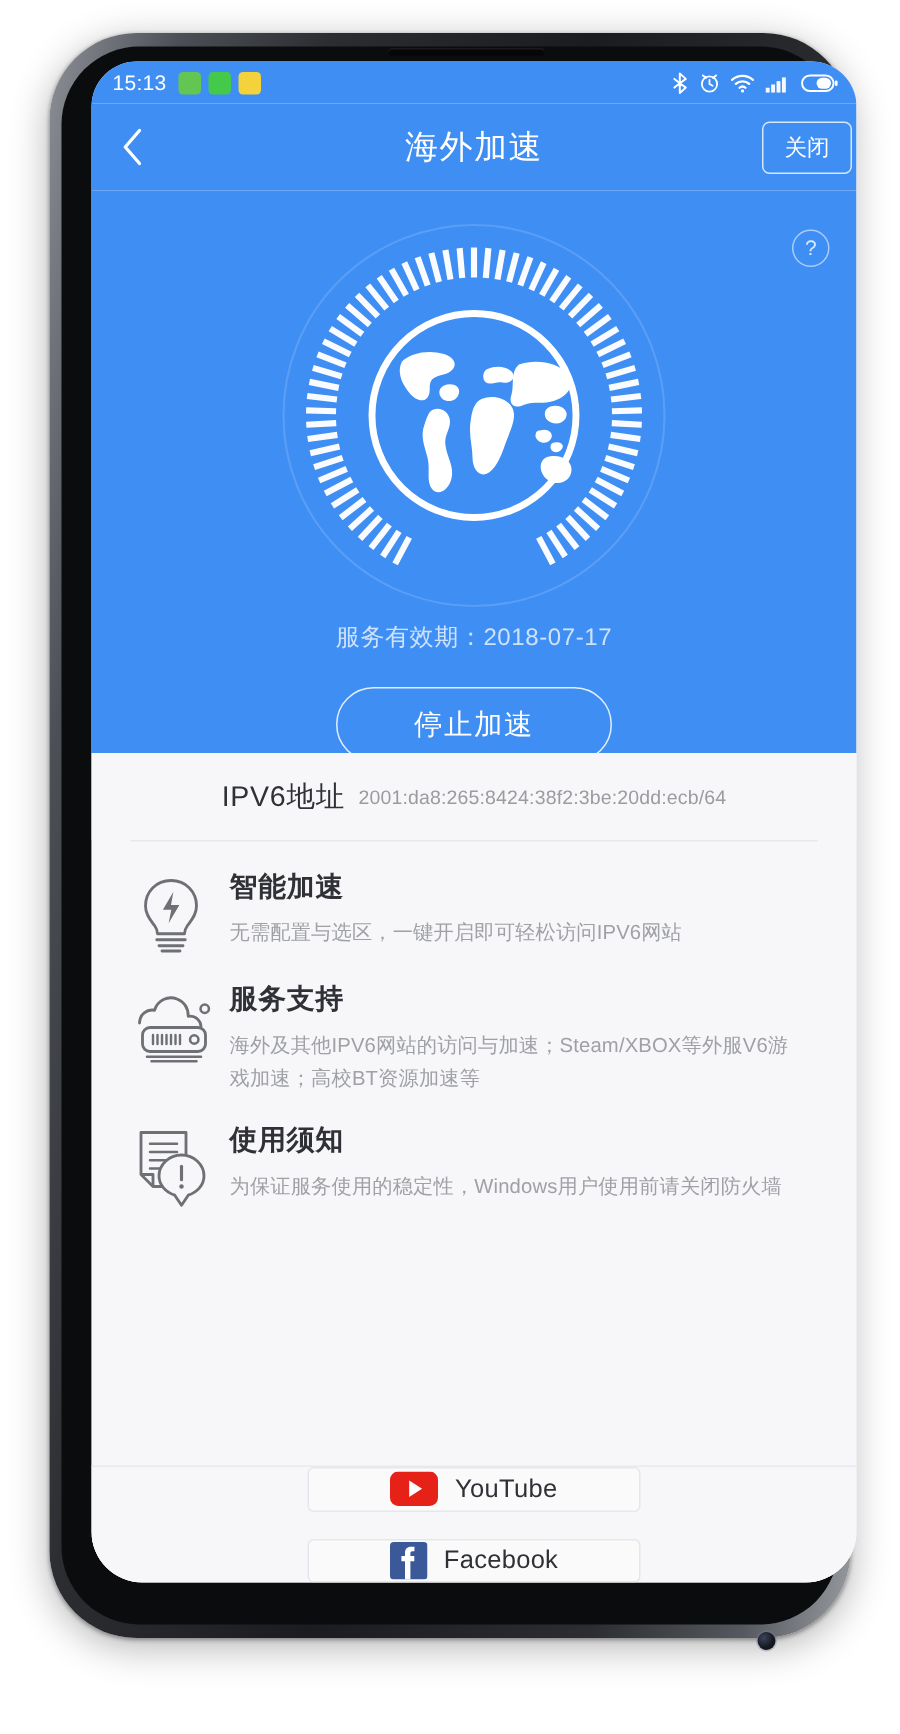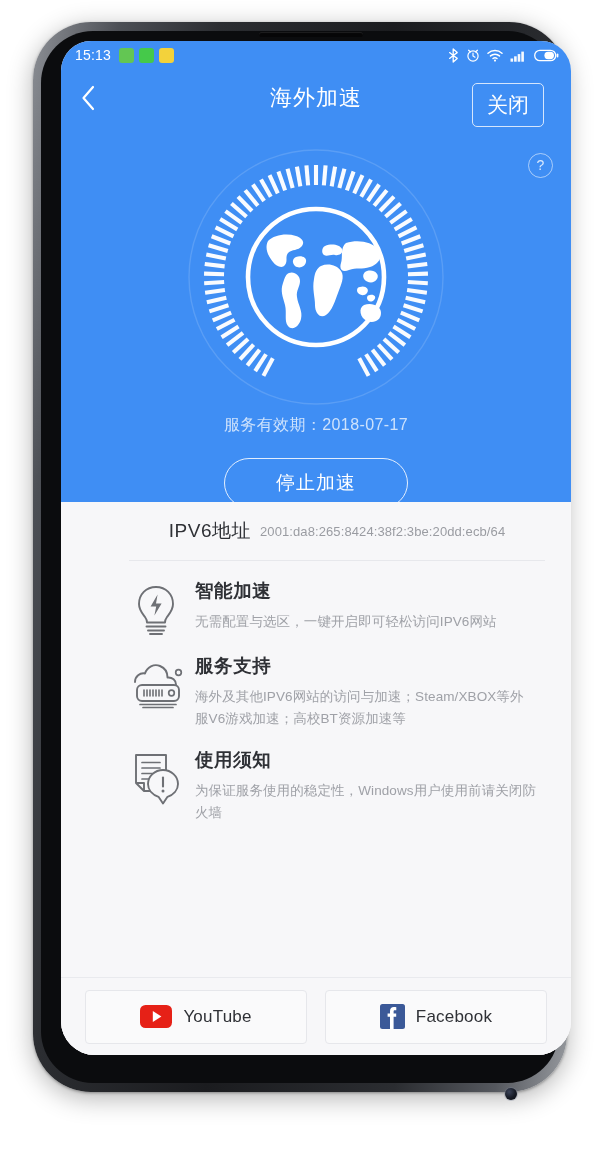"海外加速" #appbar { align-items: flex-end -> center }
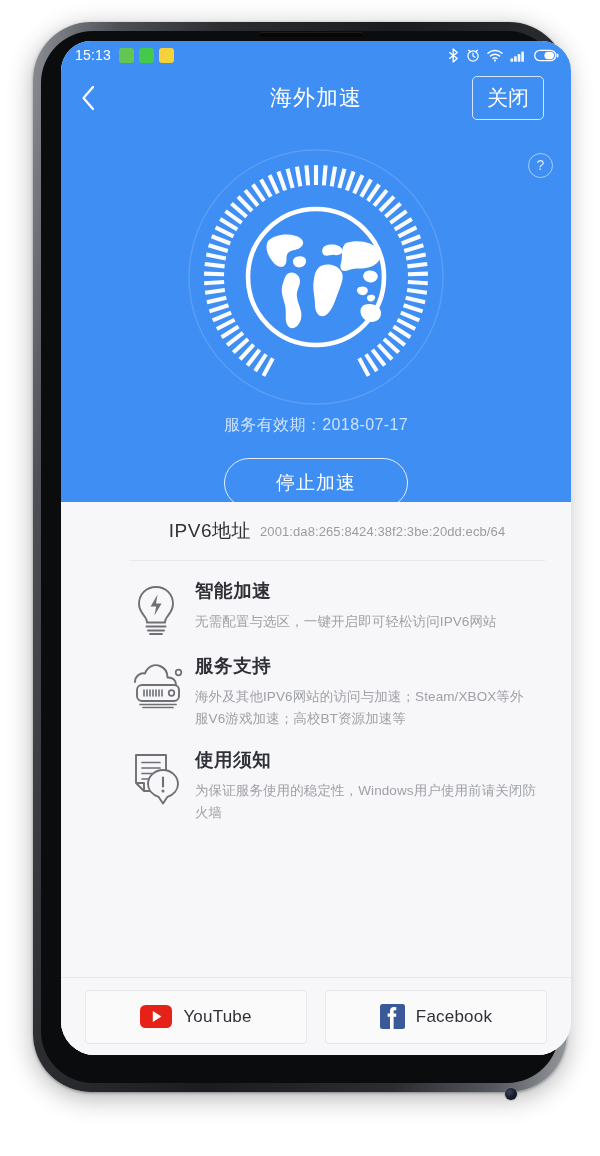"关闭" #close-button { font-size: 21px -> 15px; margin-right: 27px -> 3px }
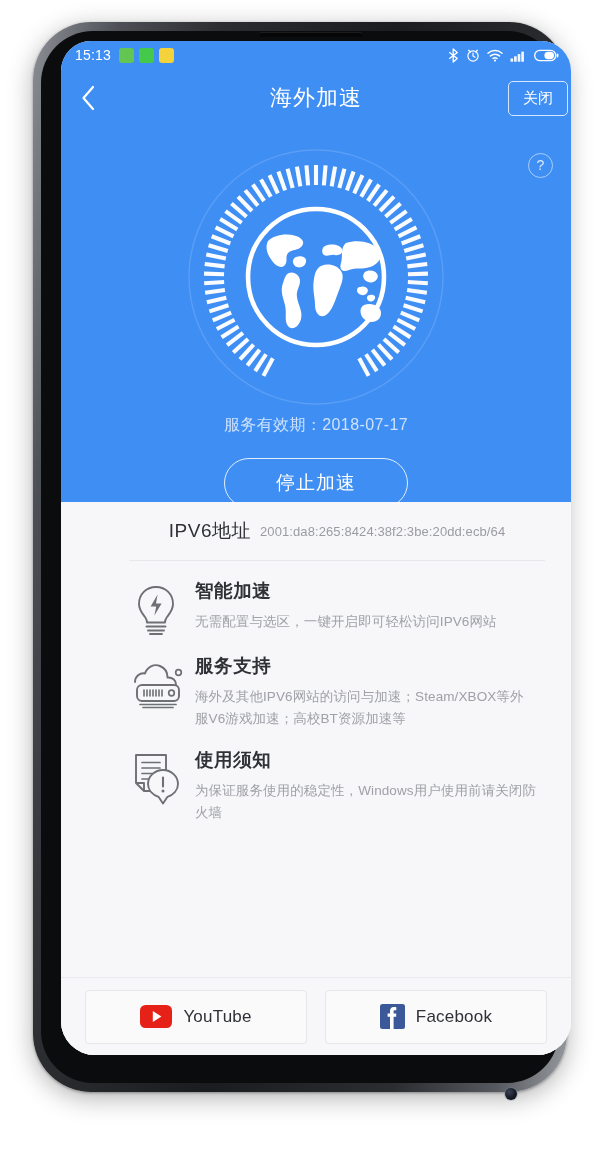"IPV6地址" #content { padding-left: 42px -> none }
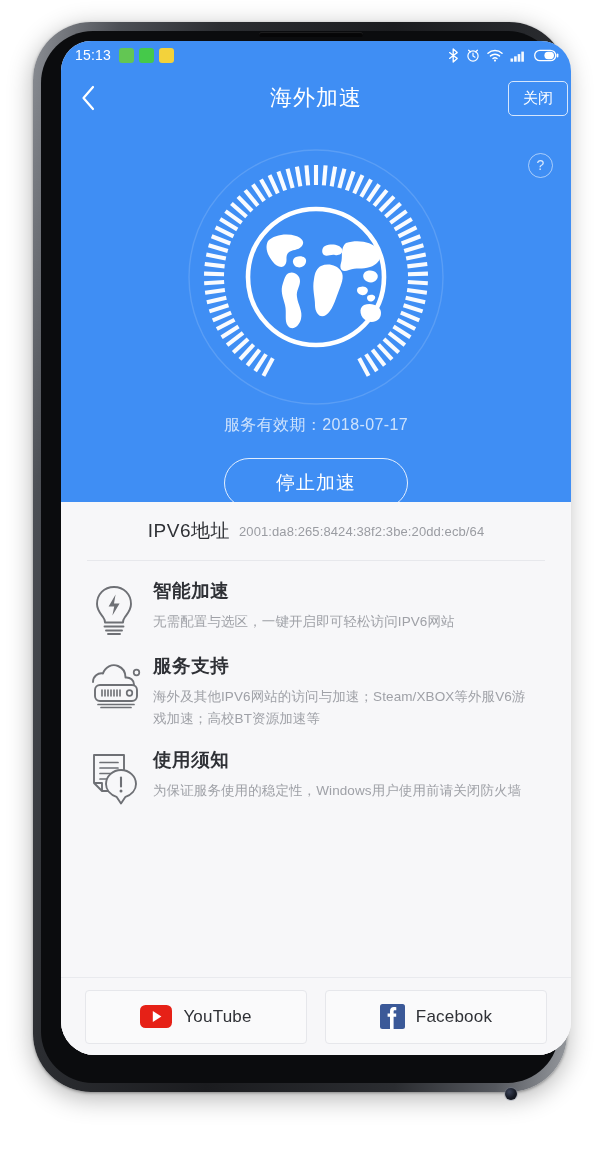"YouTube" #social-bar { flex-direction: none -> column }
